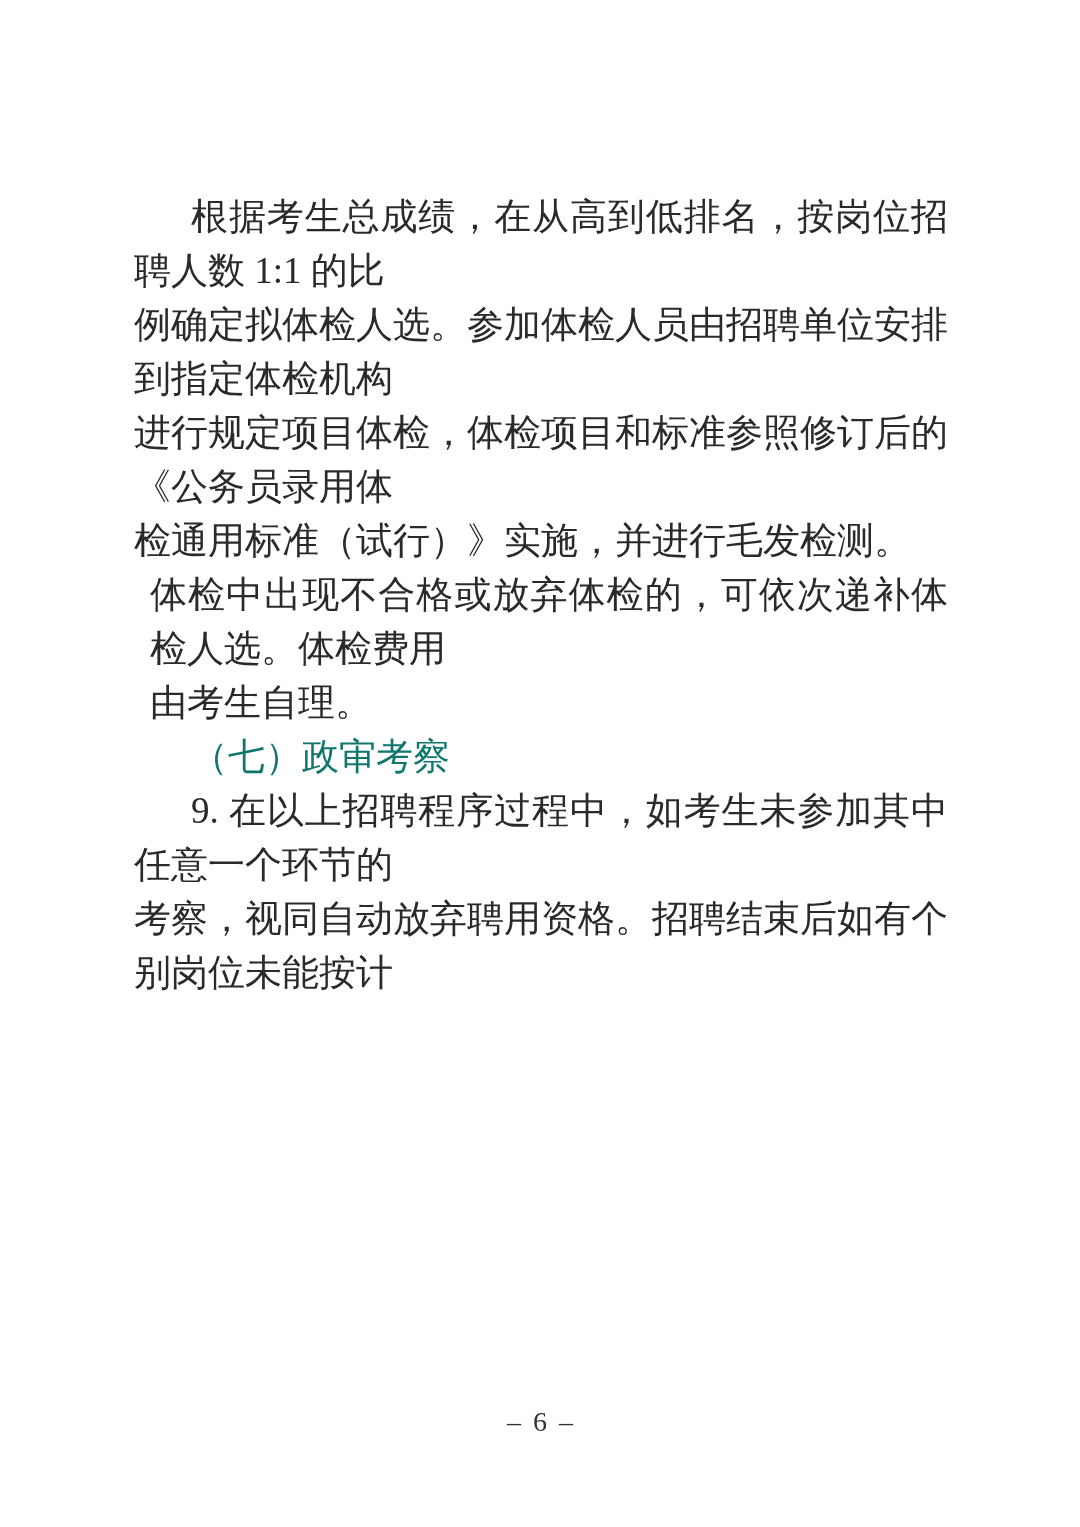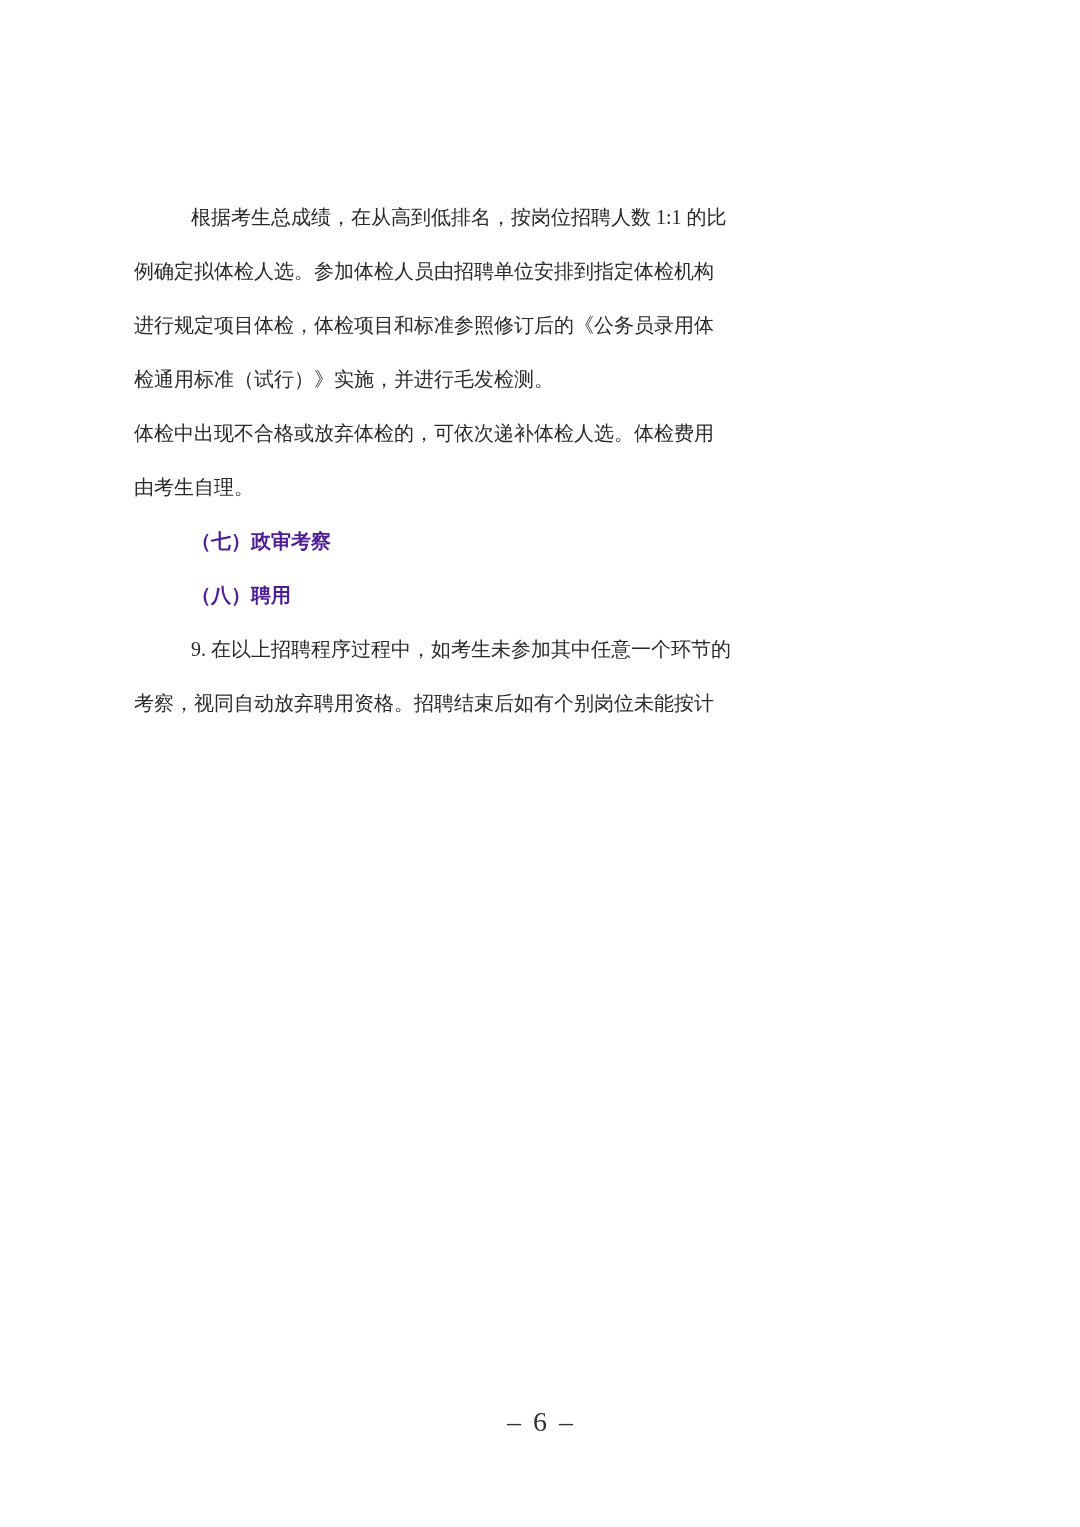"根据考生总成绩，在从高到低排名，按岗位招聘人数 1:1 的比" .doc-body { font-size: 20px -> 37px }
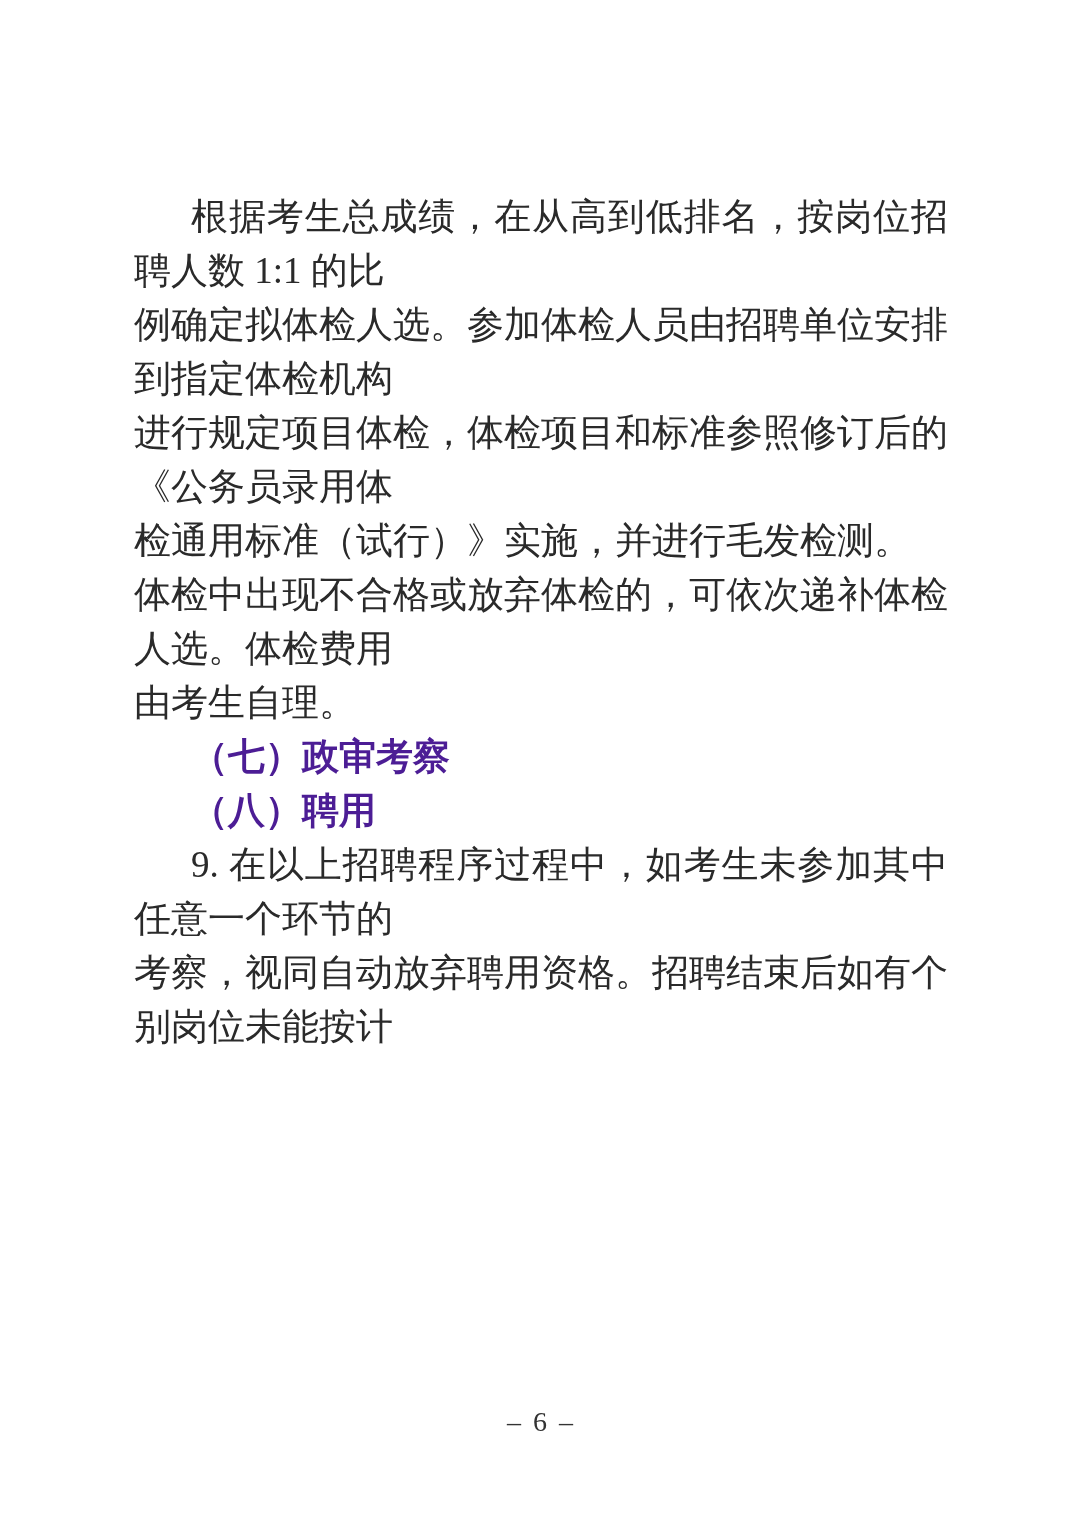"体检中出现不合格或放弃体检的，可依次递补体检人选。体检费用" .doc-body p.flush { margin-left: none -> 16px }
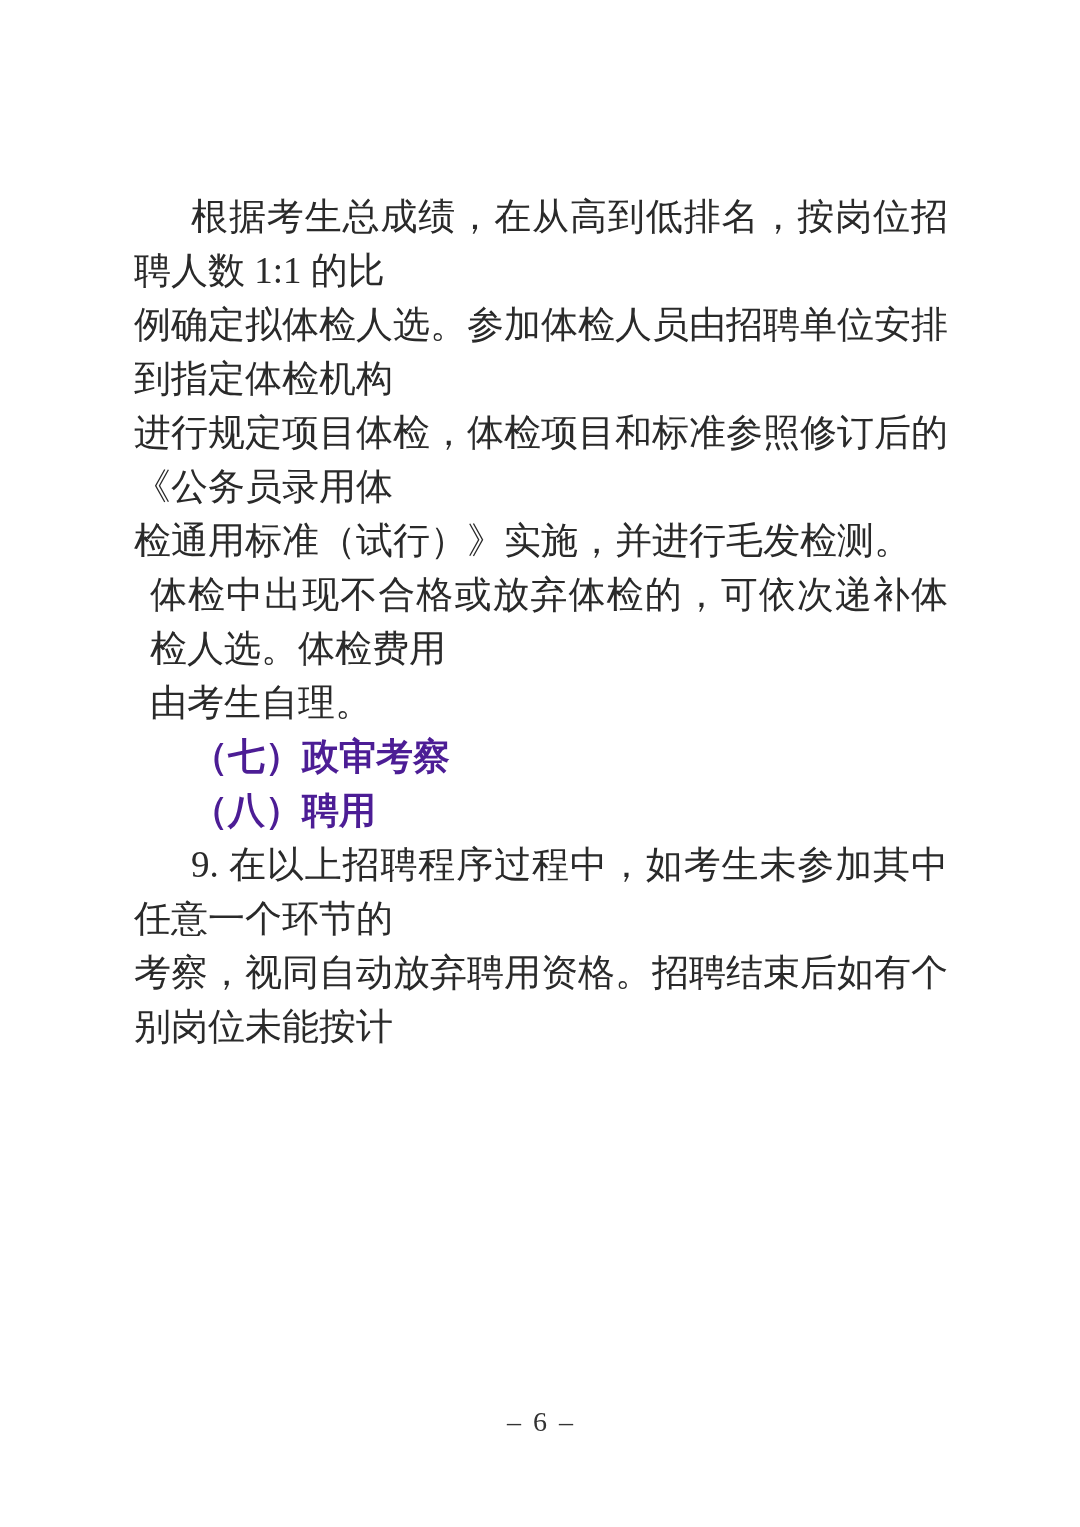"（七）政审考察" .doc-body p.heading { color: #4c1d95 -> #0f766e; font-weight: bold -> normal }
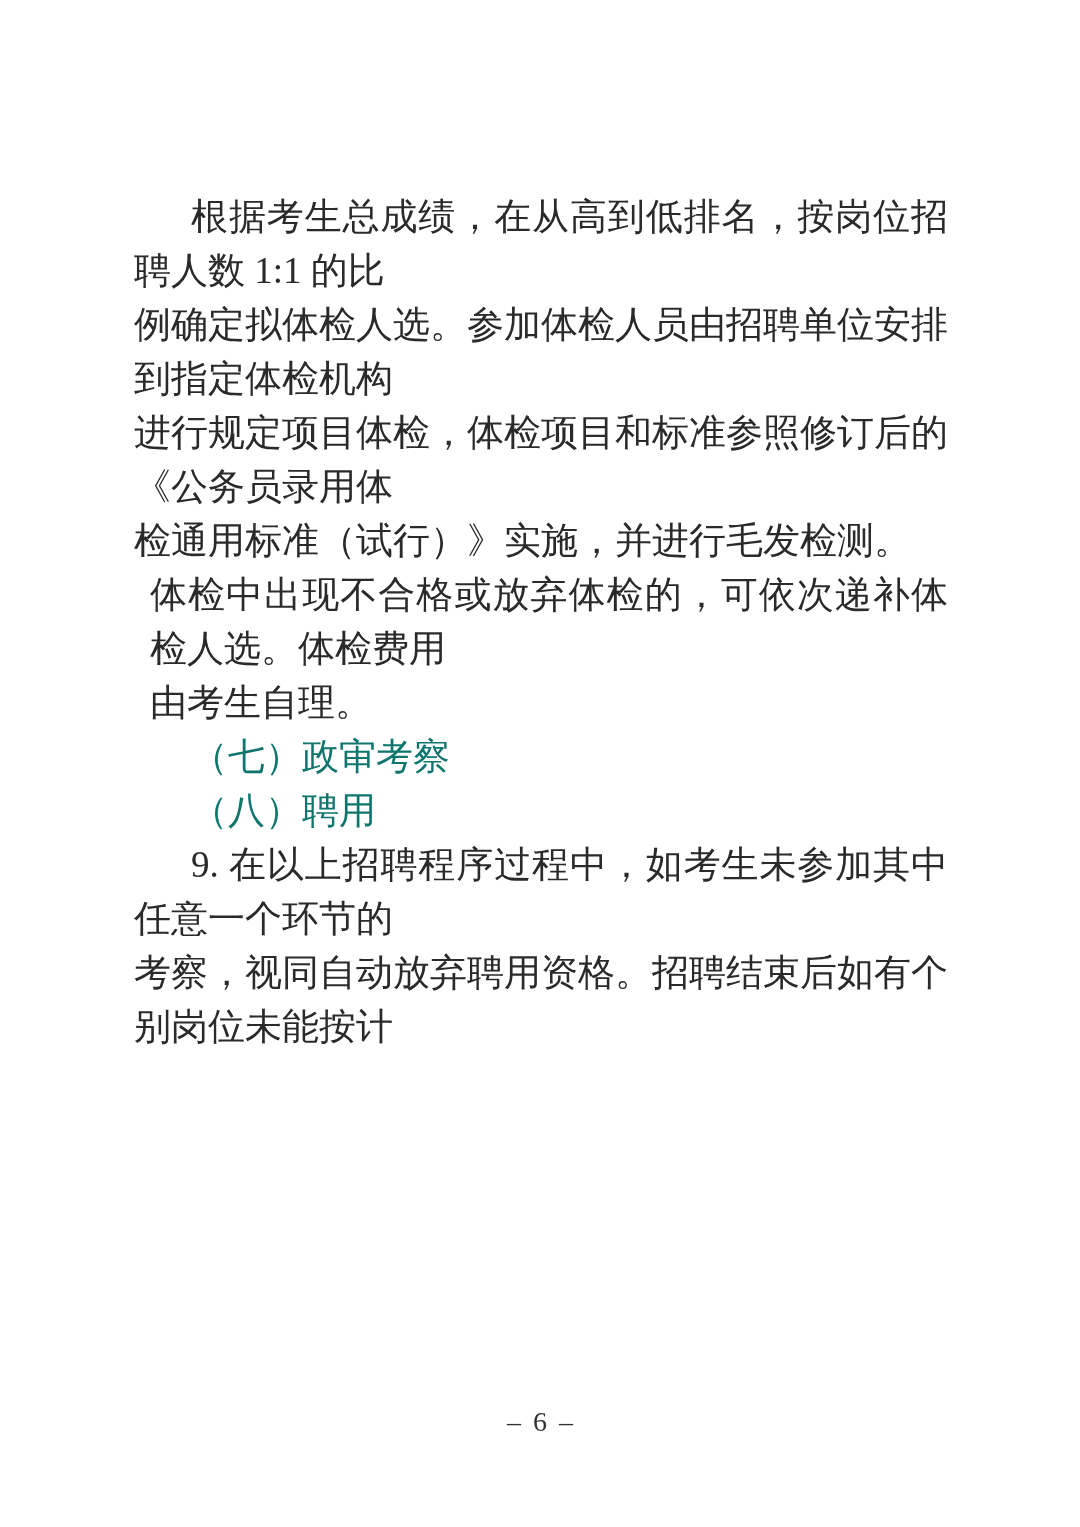"（八）聘用" p.heading { html: <p>（八）聘用</p> -> none }
